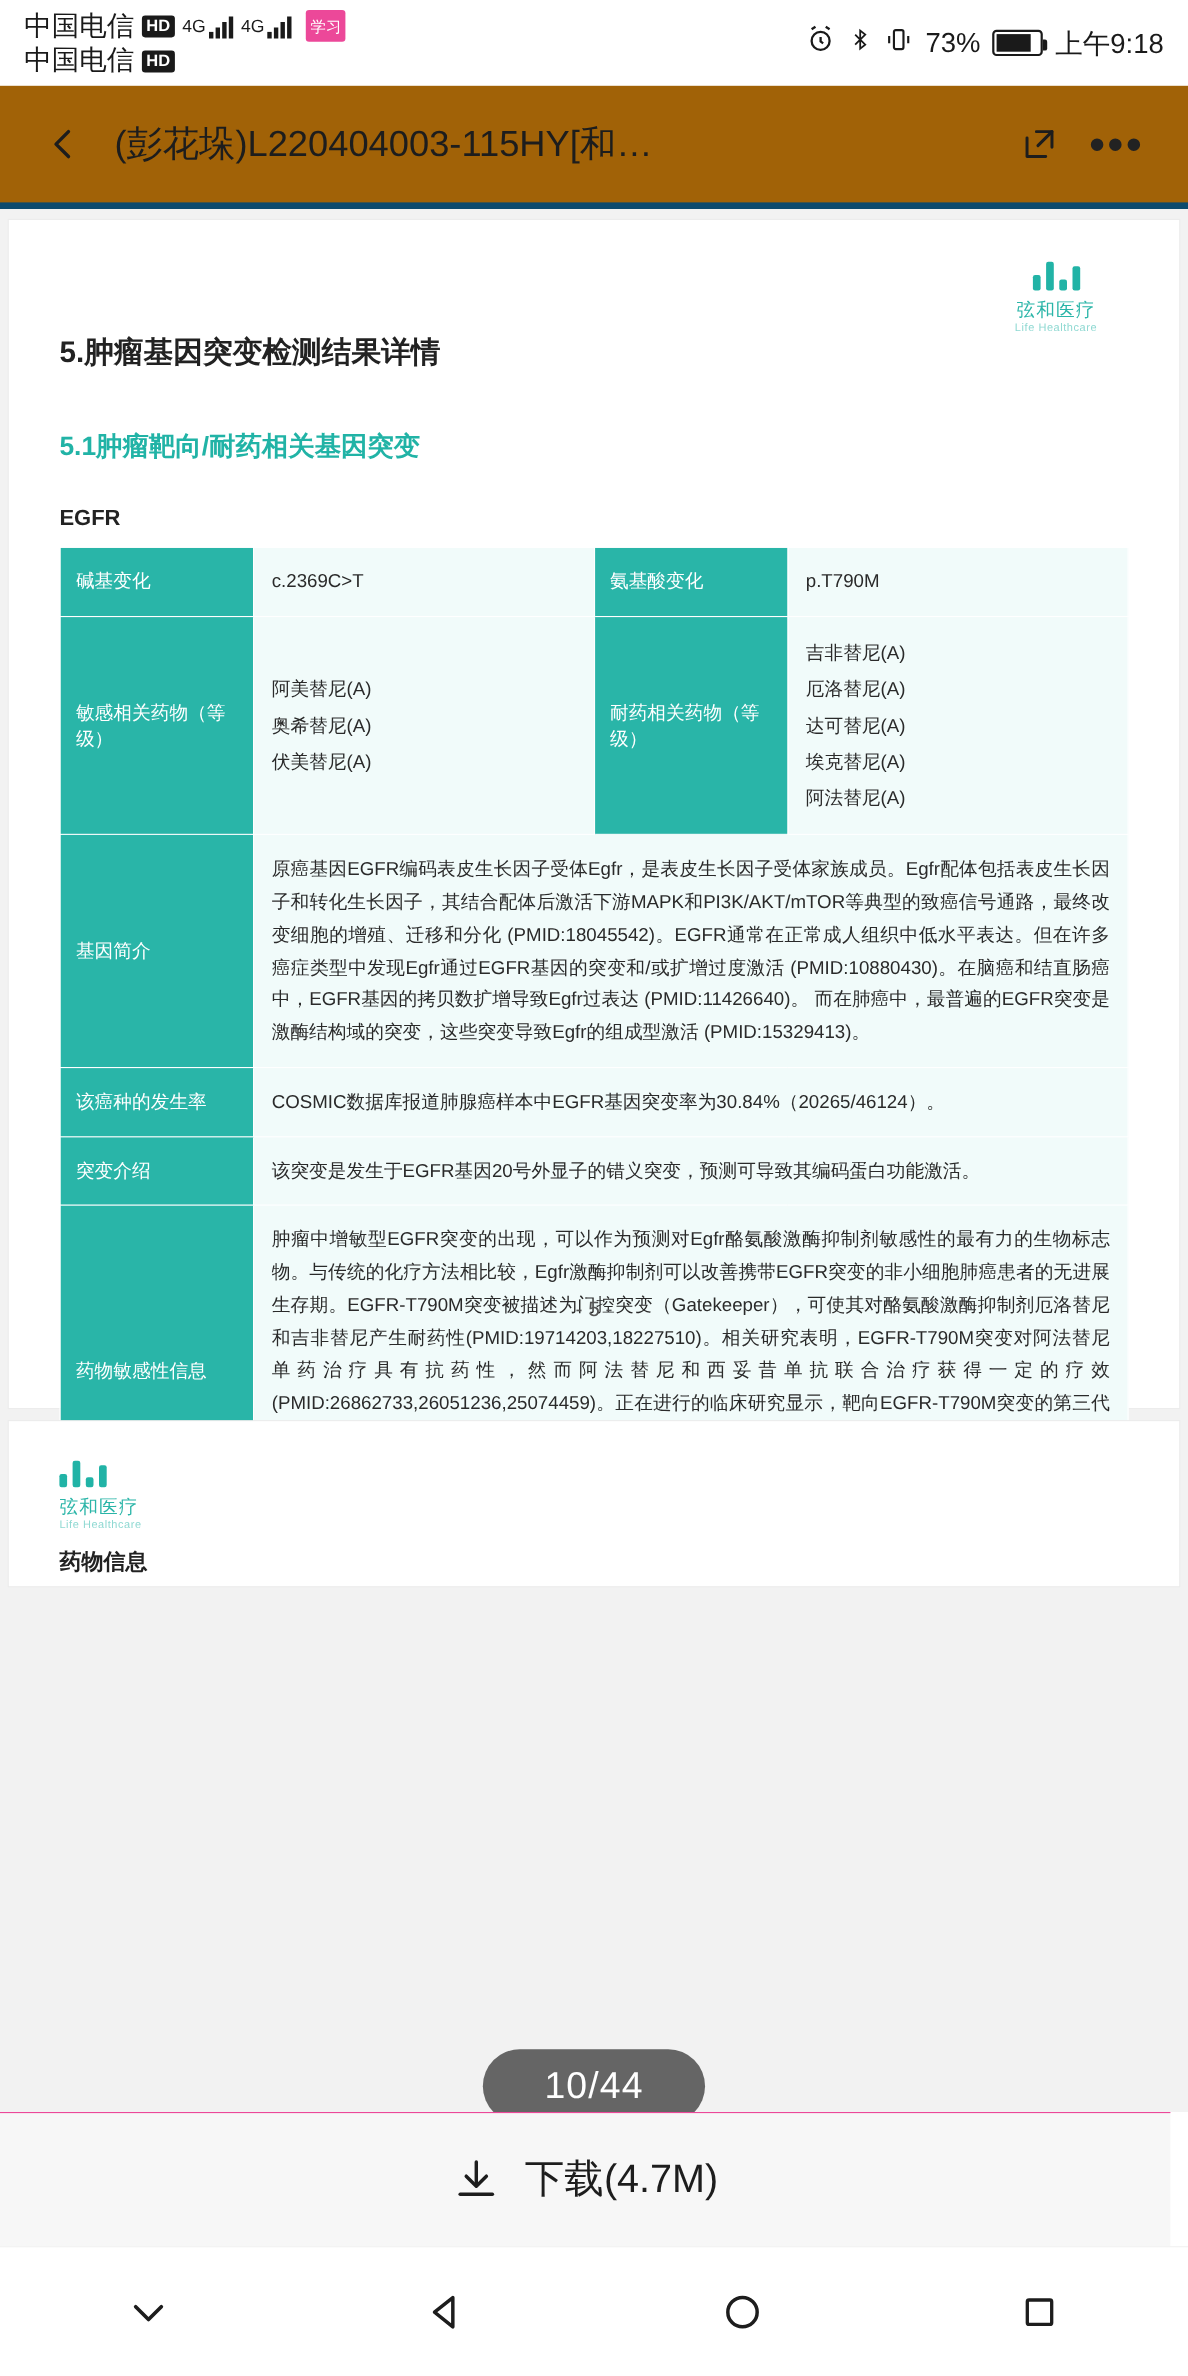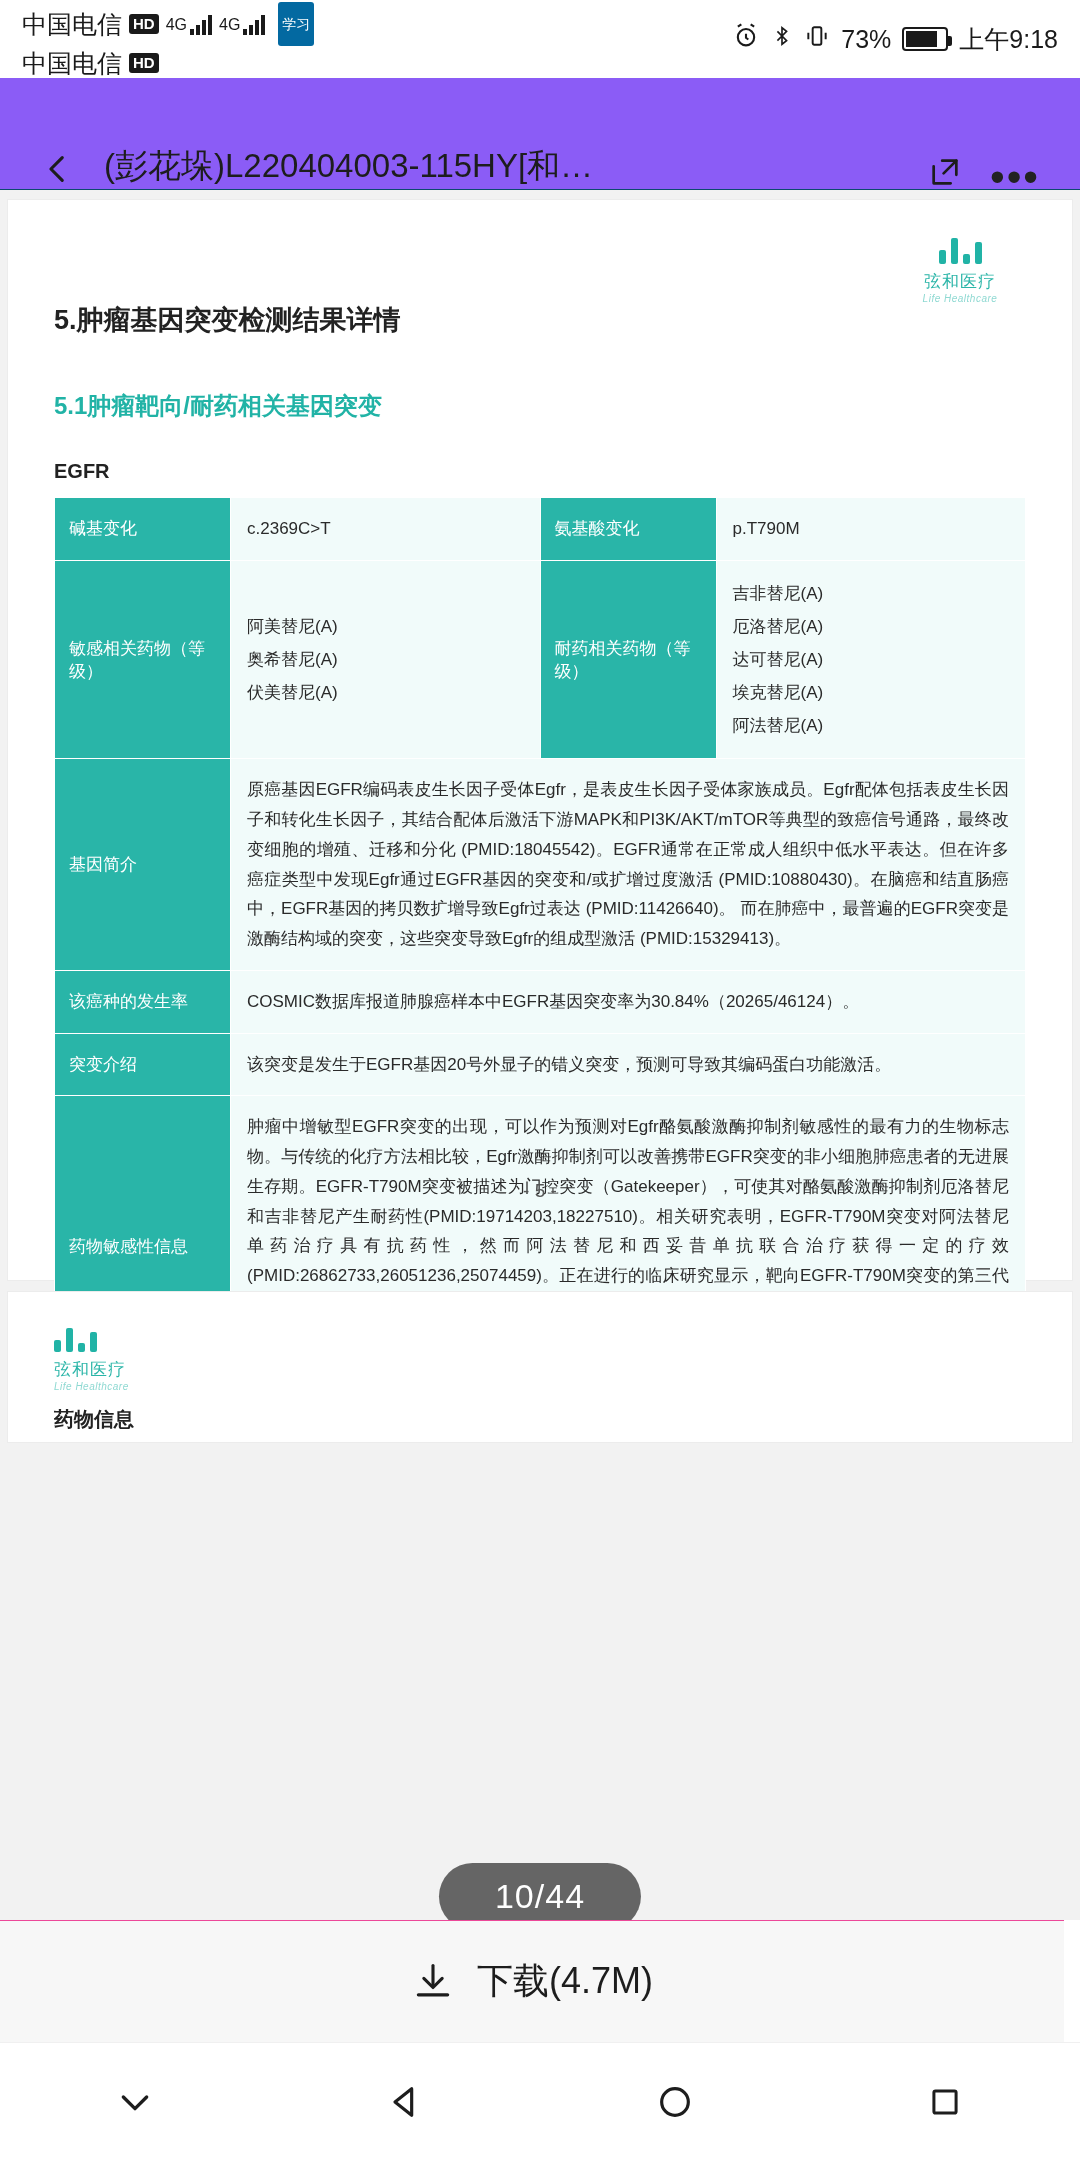"学习" .red-icon { background: #0369a1 -> #ec4899; height: 44px -> 29px }
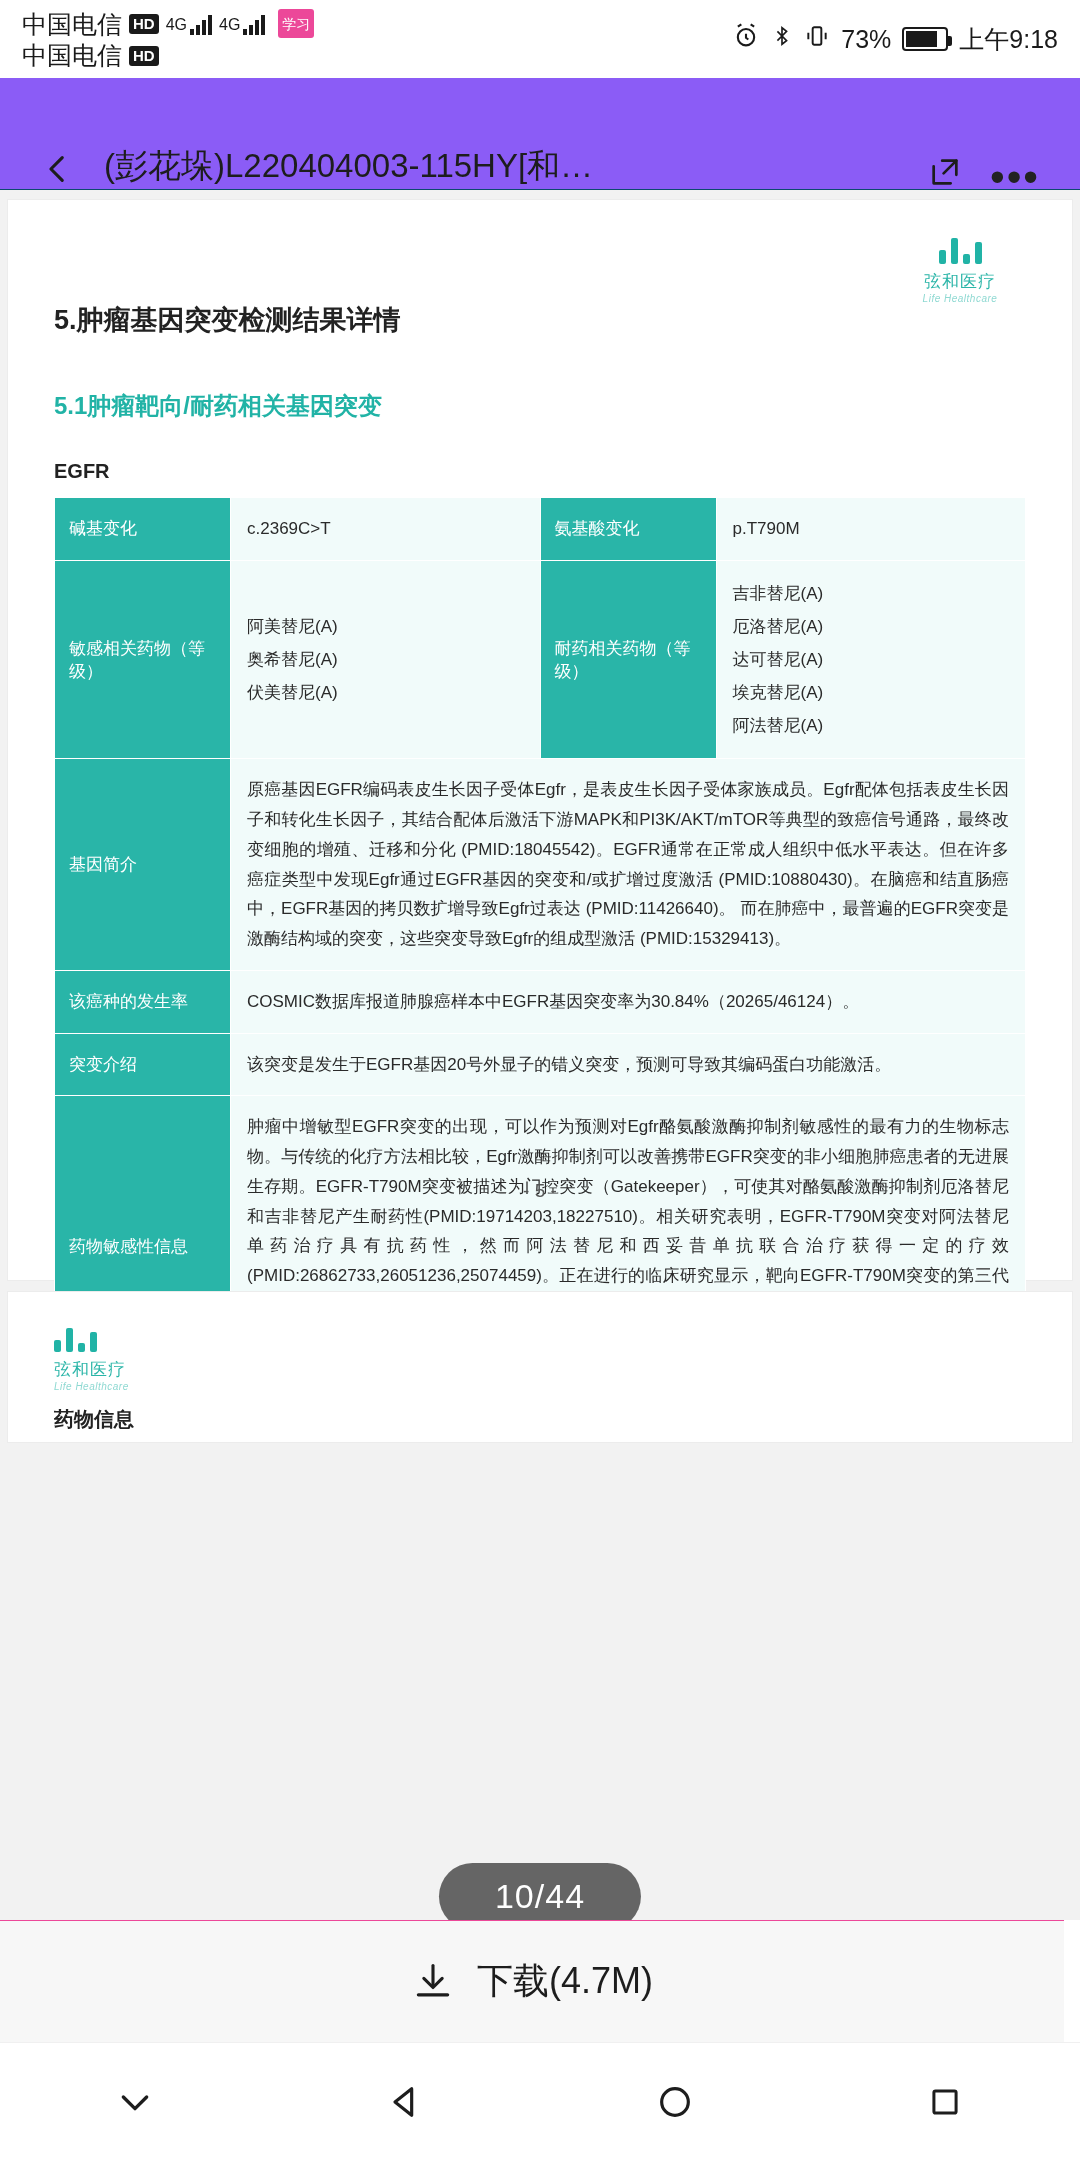"(彭花垛)L220404003-115HY[和…" .title-bar { align-items: flex-end -> center; background: #8b5cf6 -> #a16207; border-bottom: 1px solid #0c4a6e -> 6px solid #0c4a6e }
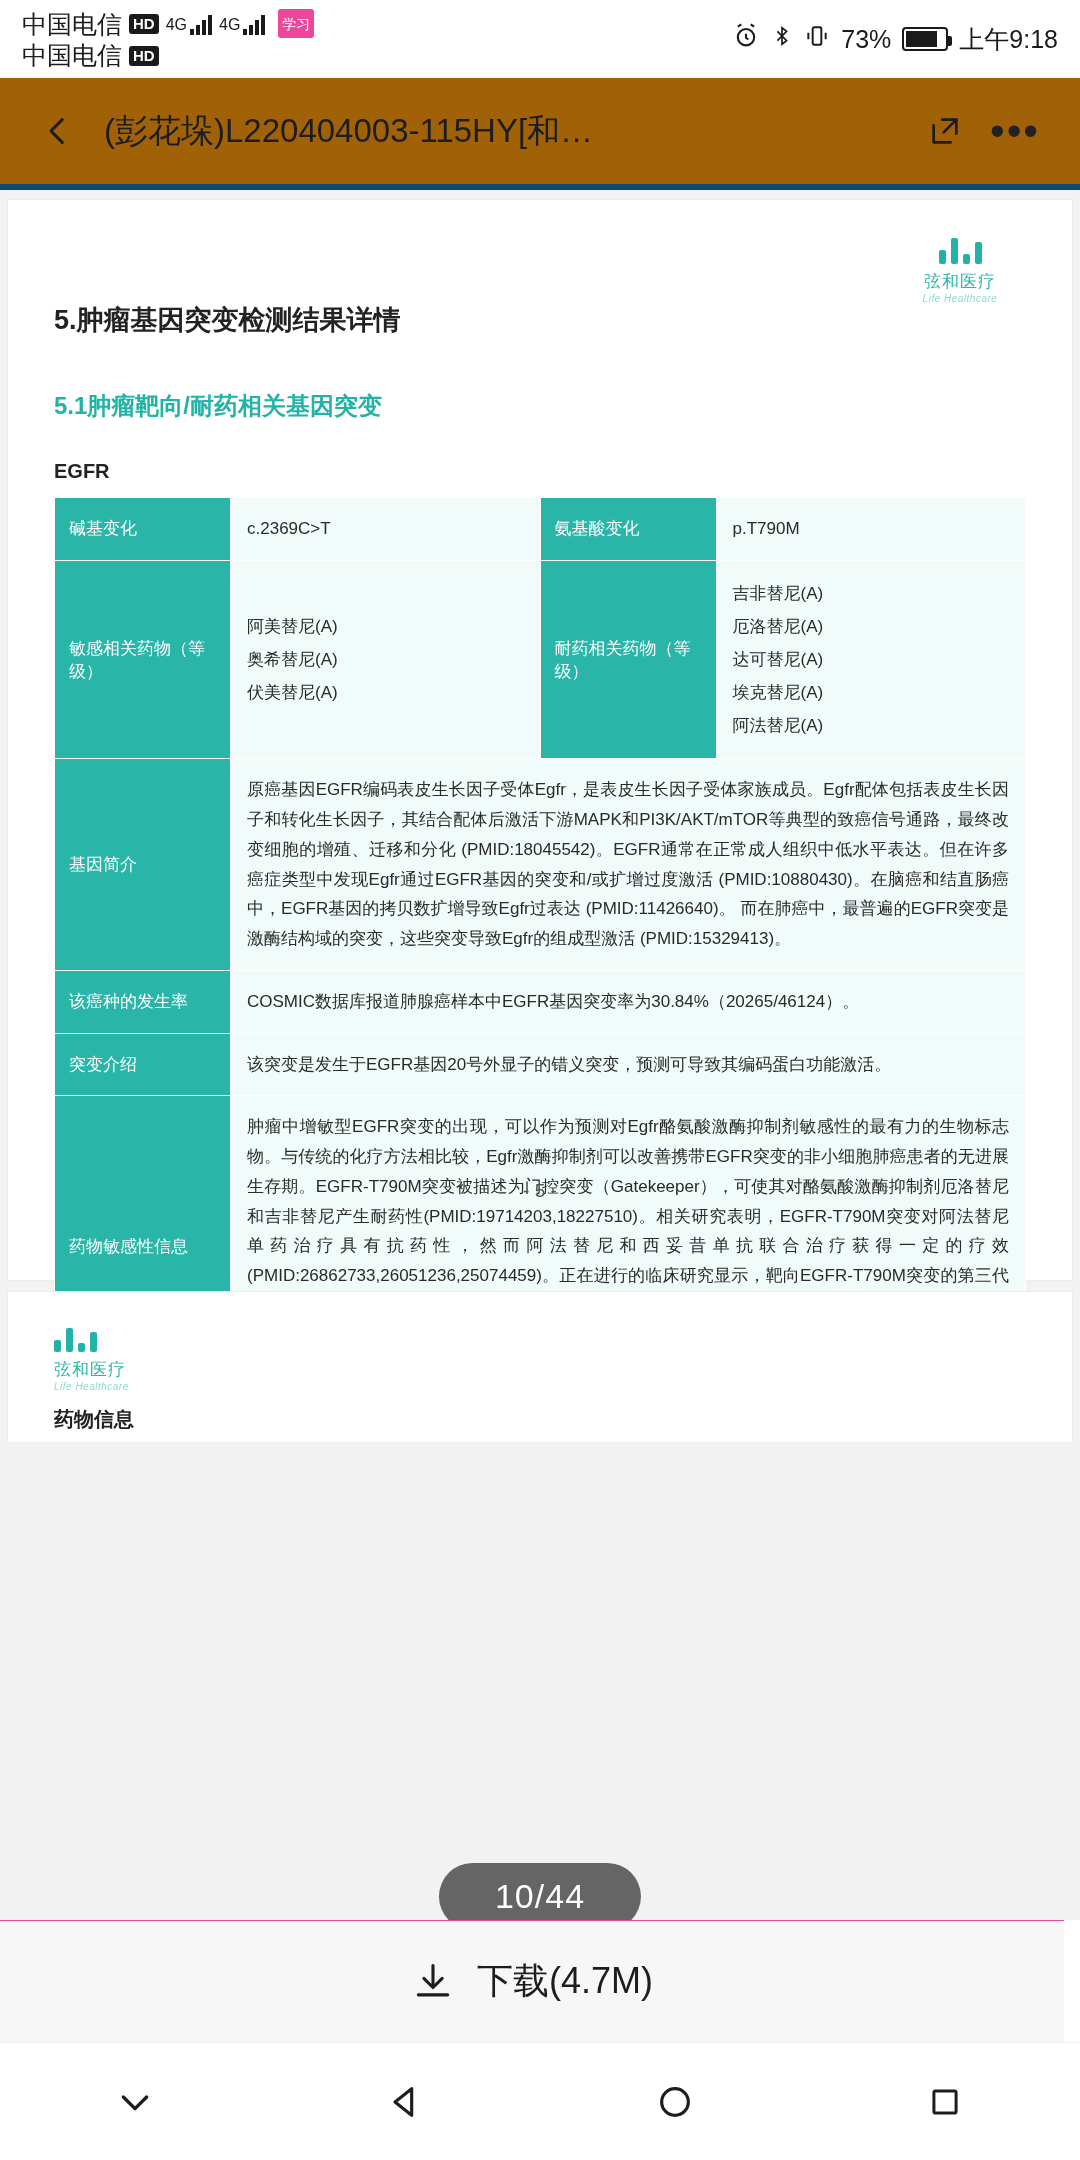"Life Healthcare" .logo-en { font-style: italic -> none }
